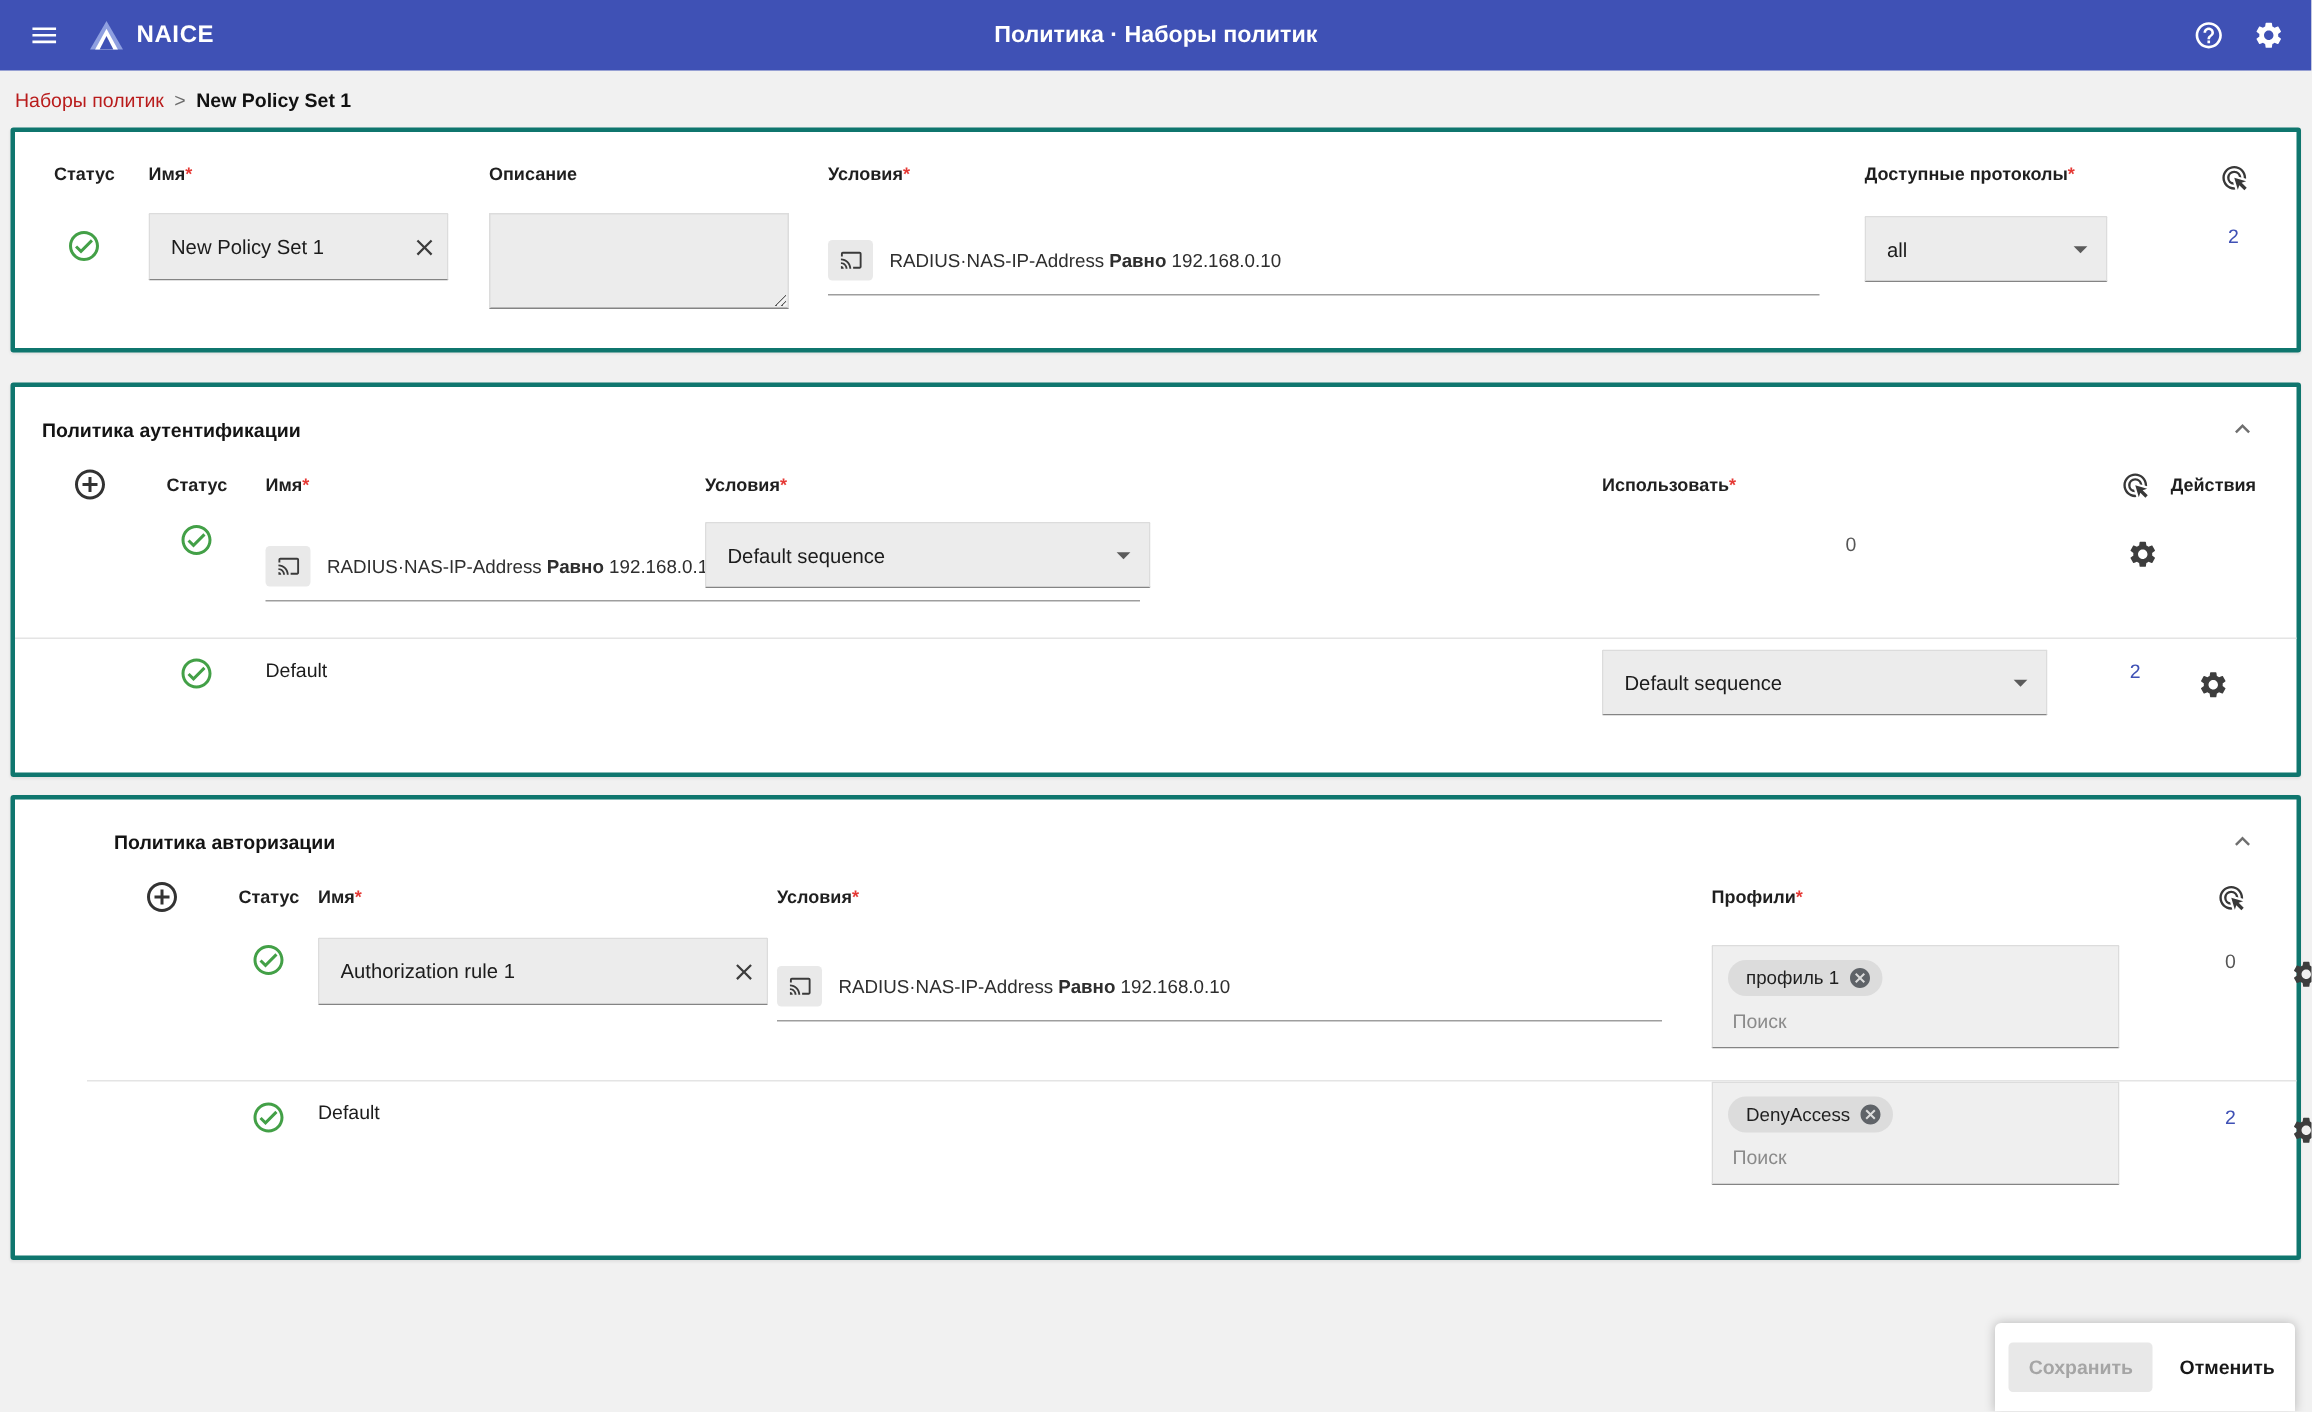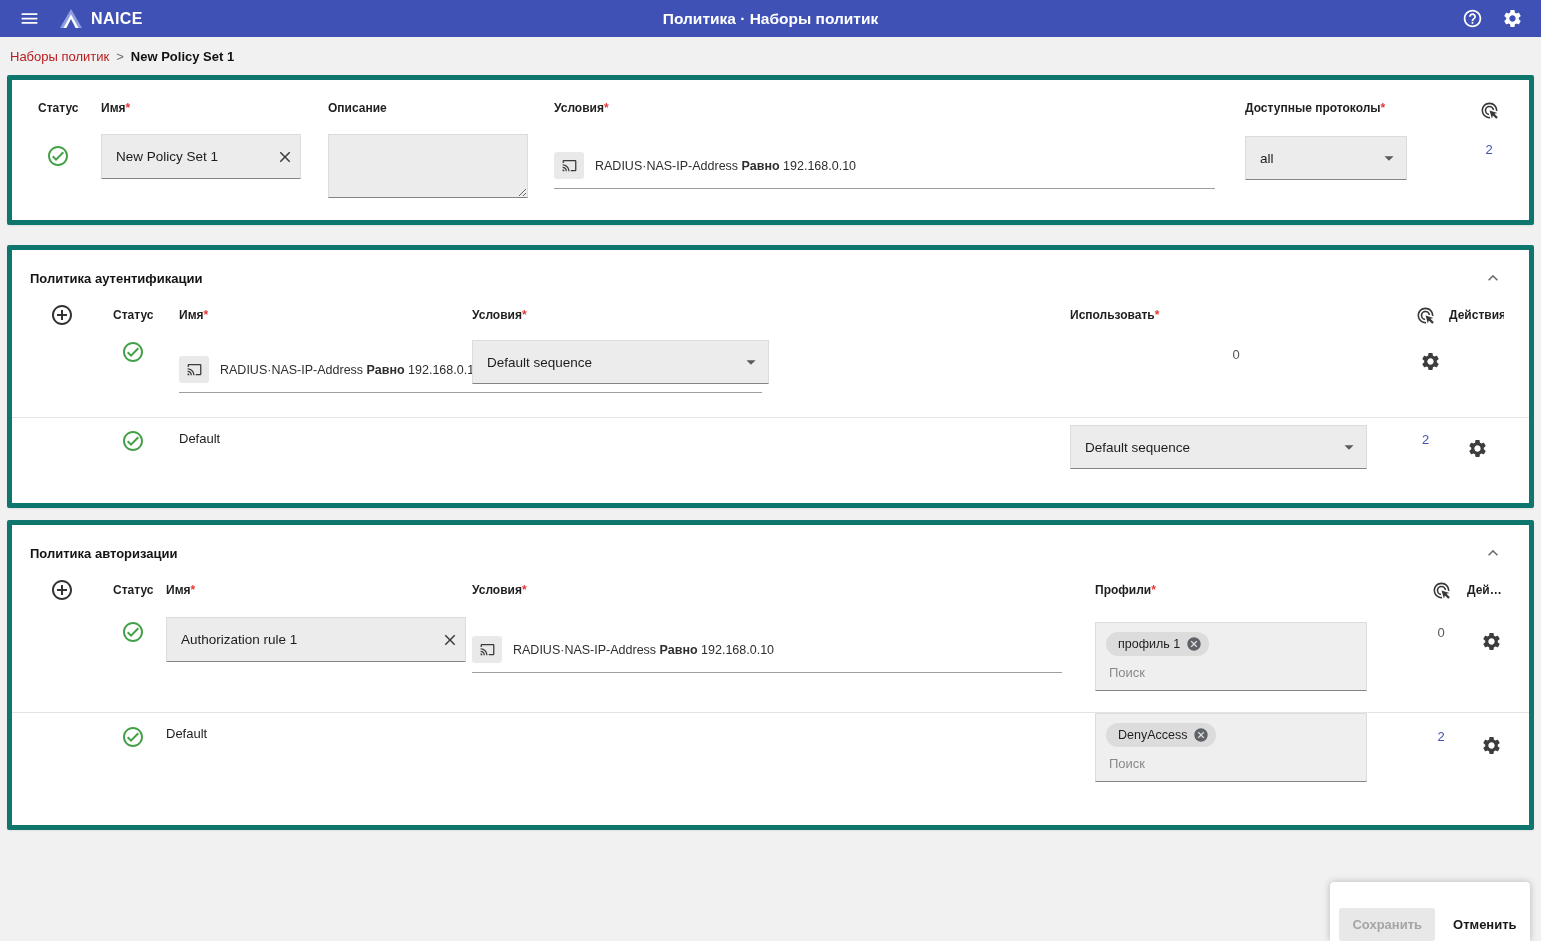"NAICE" .appbar { height: 37px -> 47px }
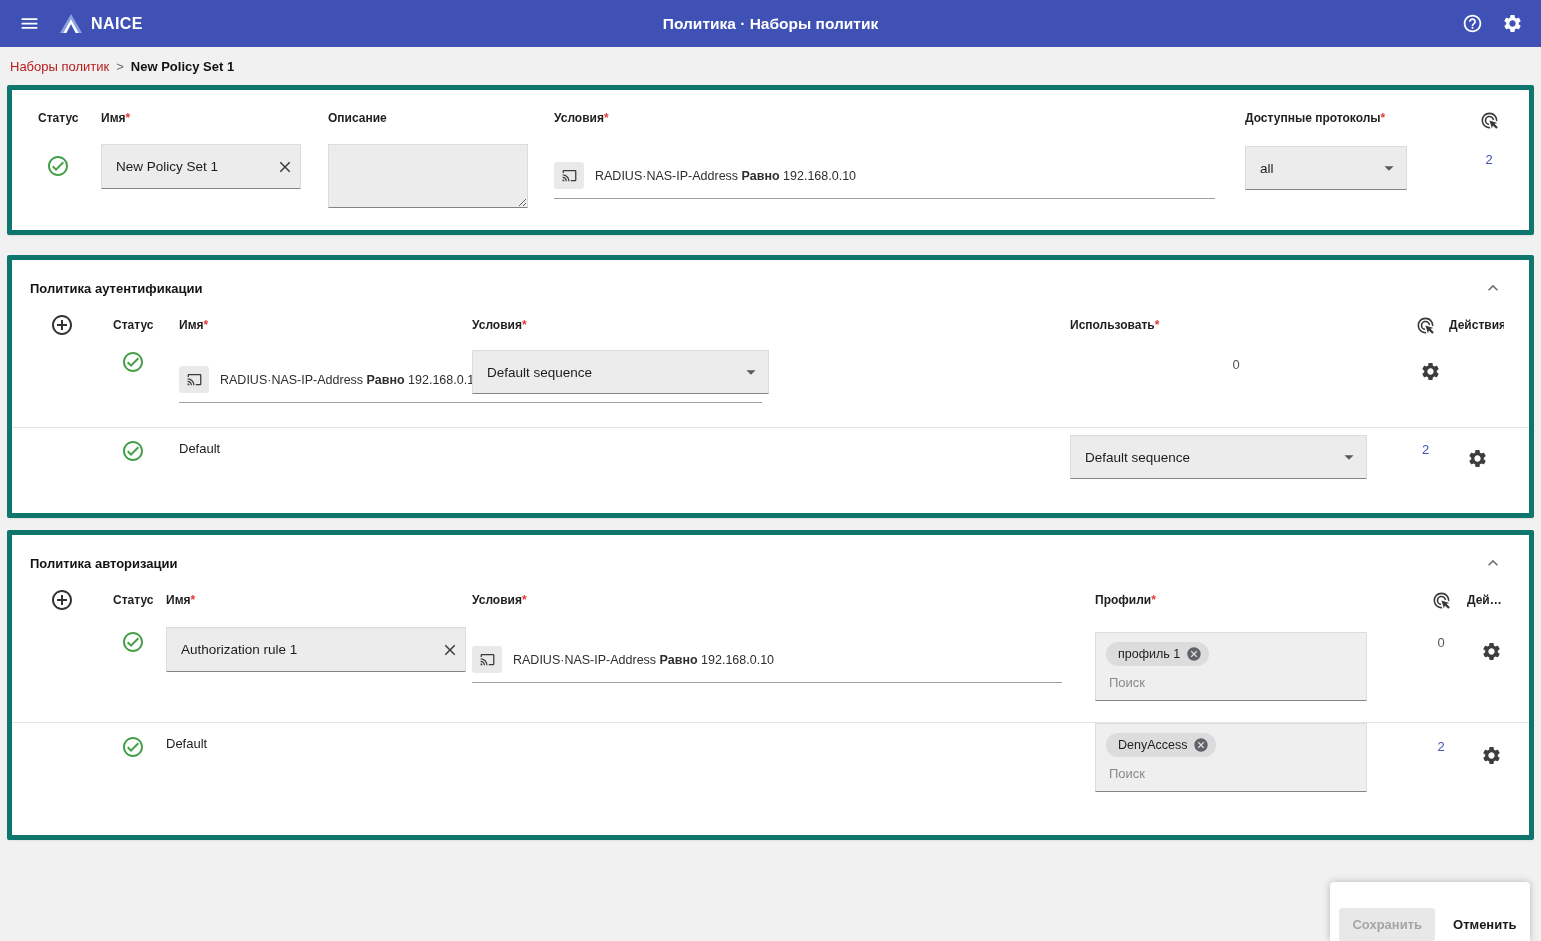"Статус" .card { border: 5px solid #0f766e -> 3px solid #0f766e }
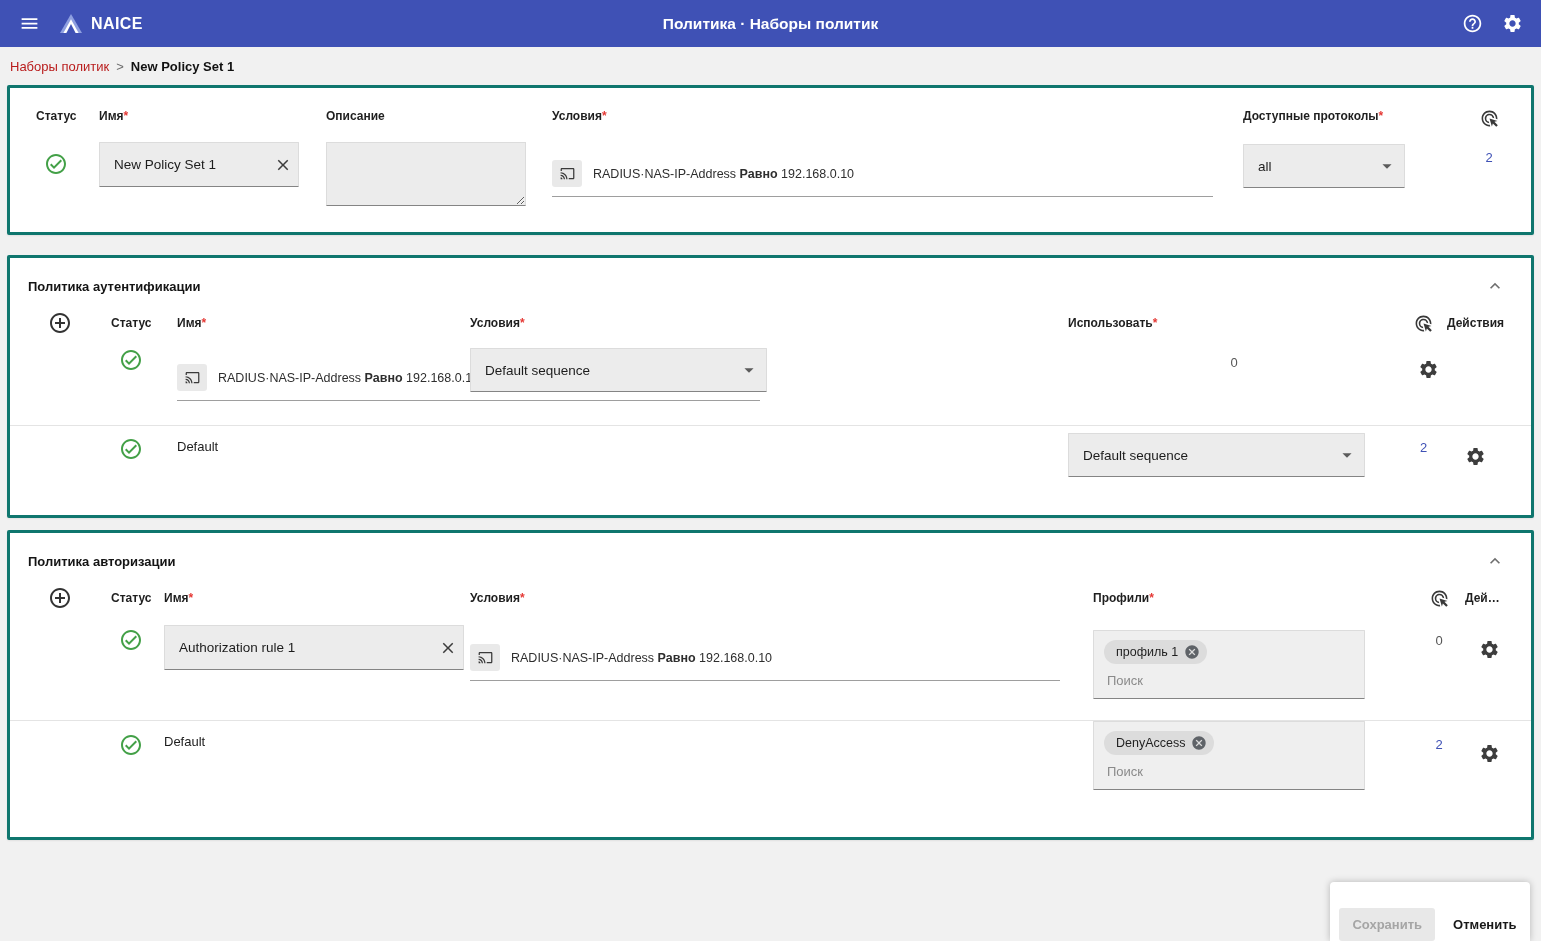"Политика авторизации" .card-authz { padding-left: none -> 48px }
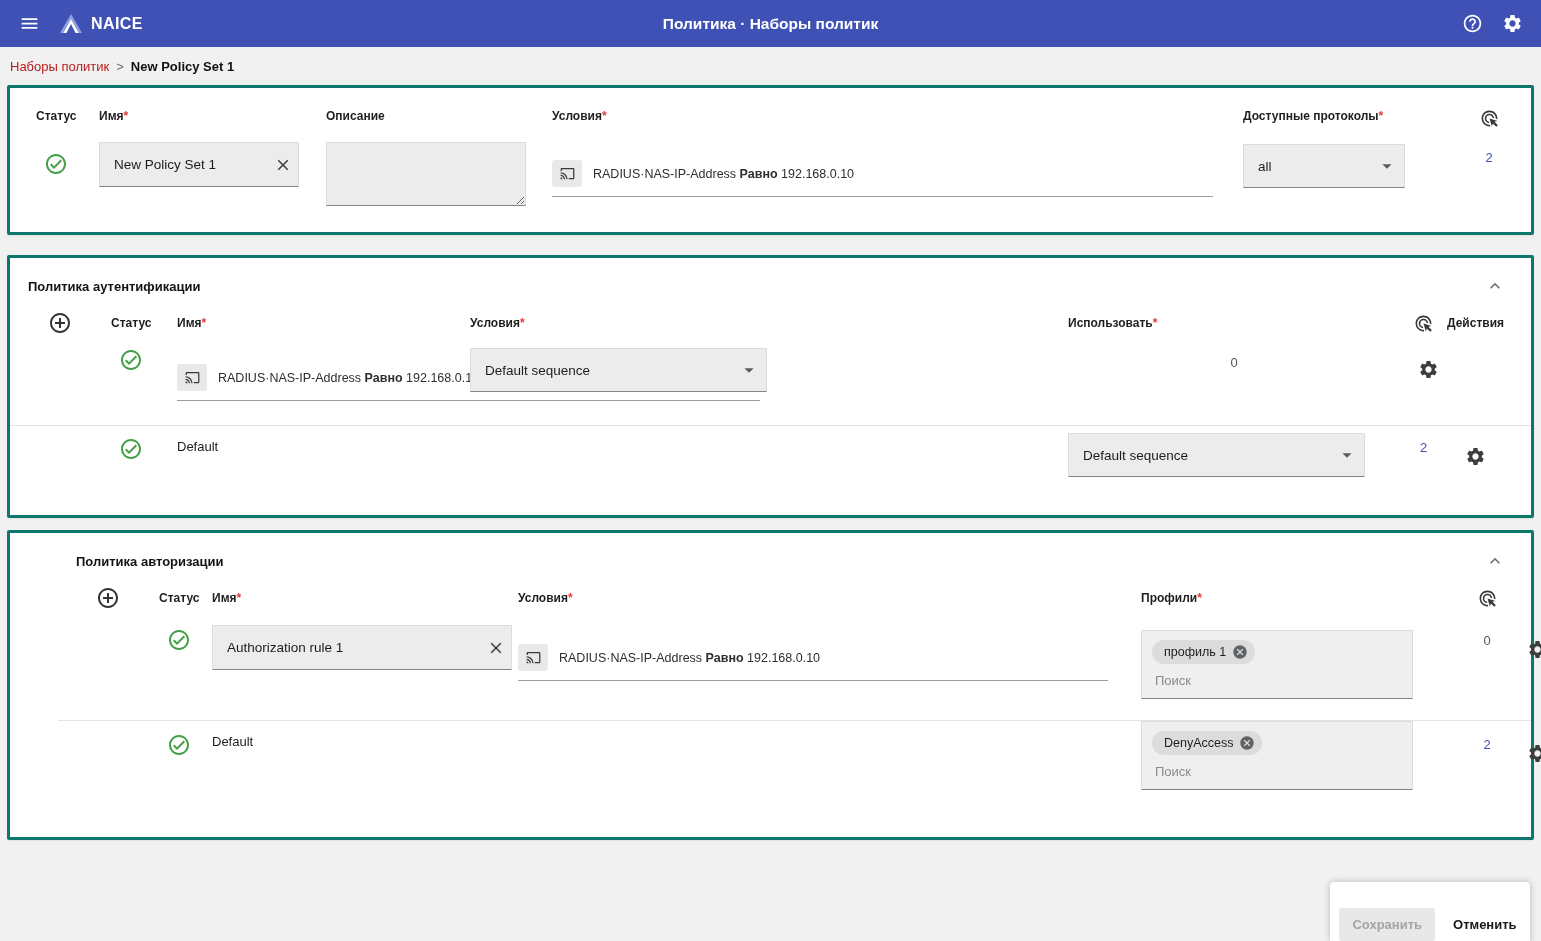"Сохранить" .footer { align-items: flex-end -> center }
